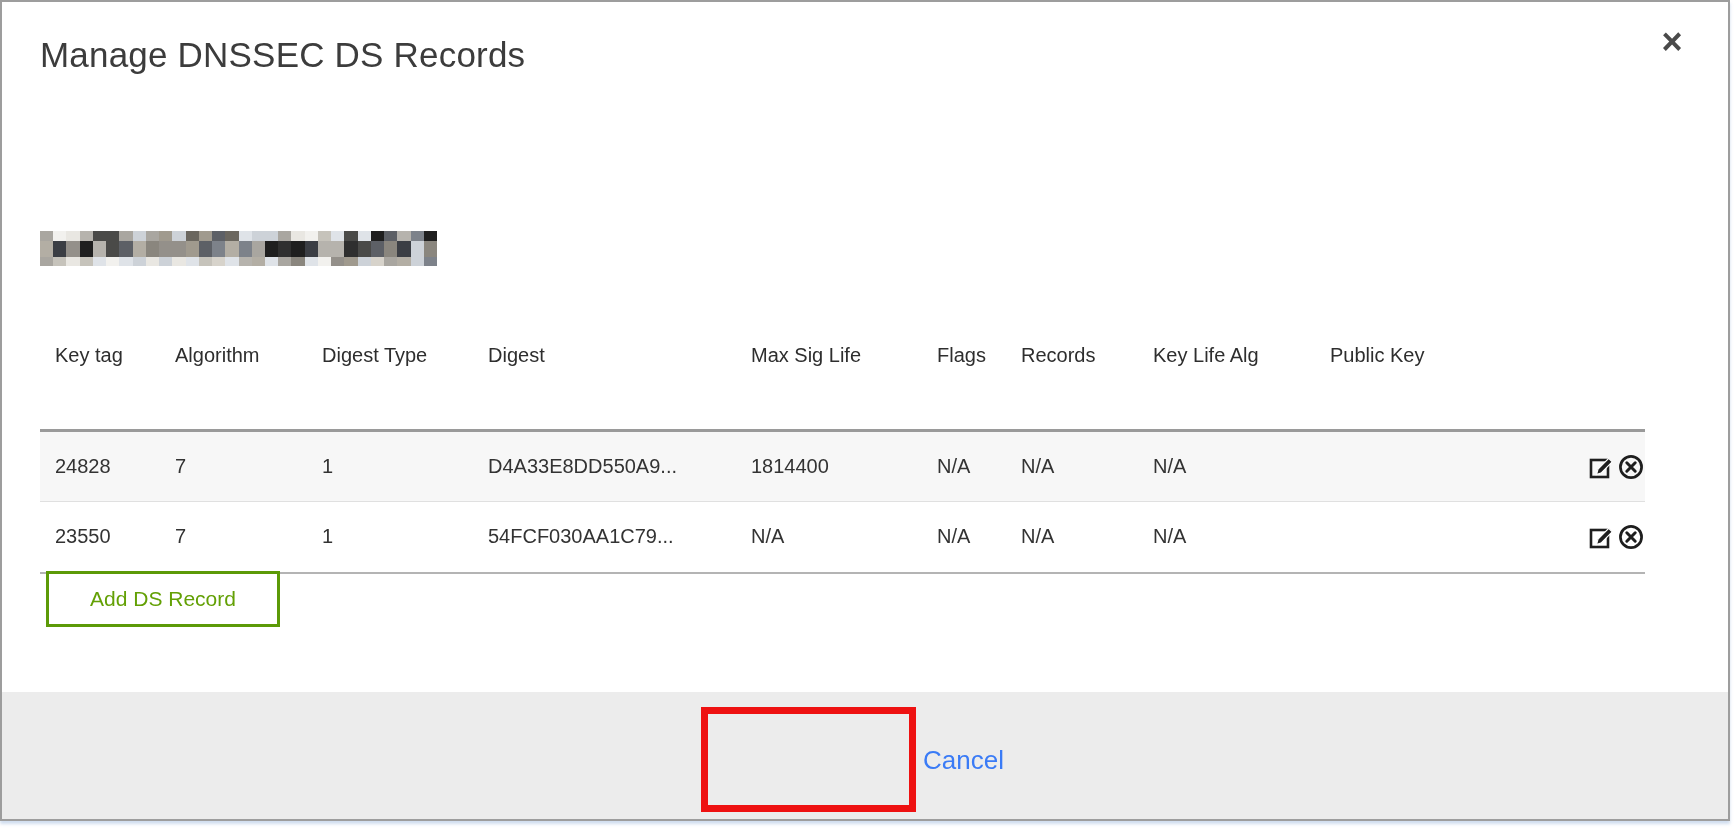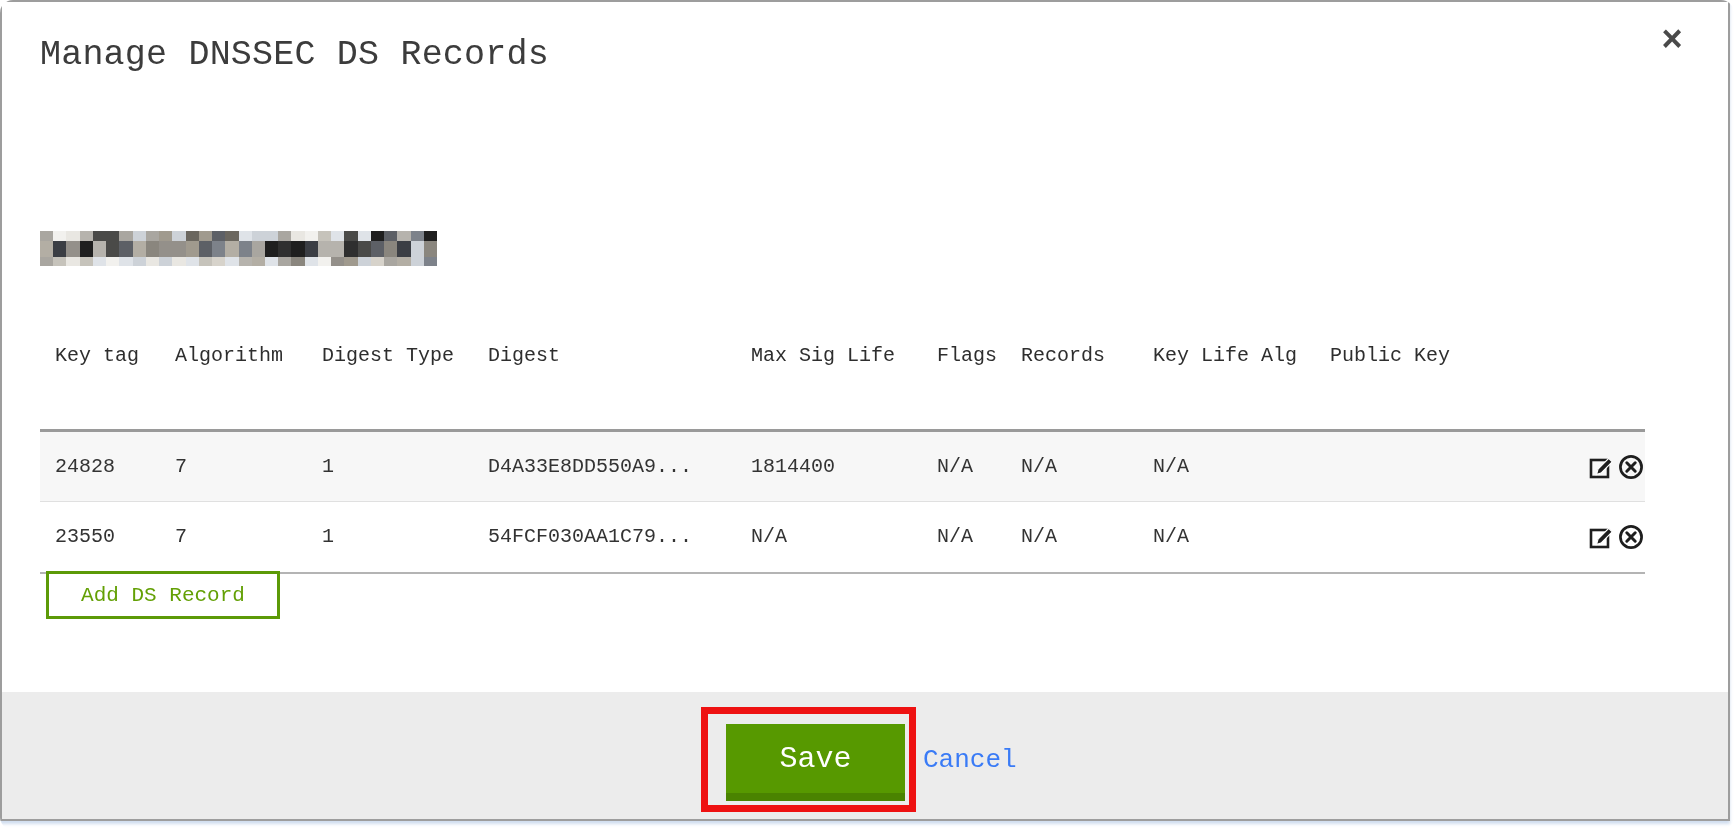"Manage DNSSEC DS Records" .screen { border-radius: 13px -> none; font-family: Liberation Mono, monospace -> Liberation Sans, sans-serif }
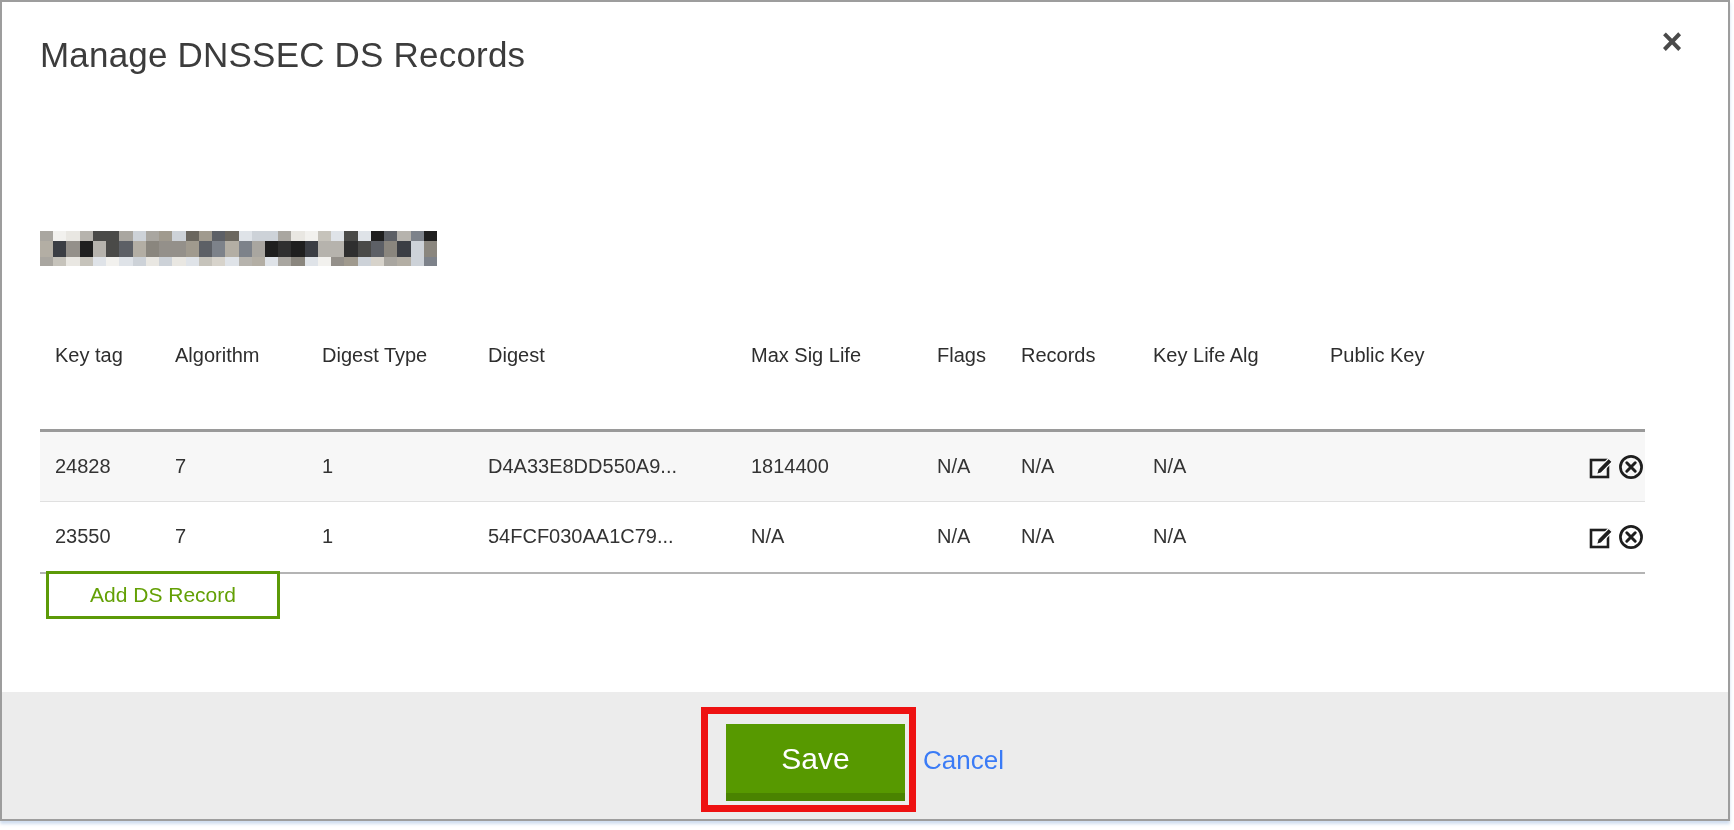"Add DS Record" .add-btn { height: 48px -> 56px }
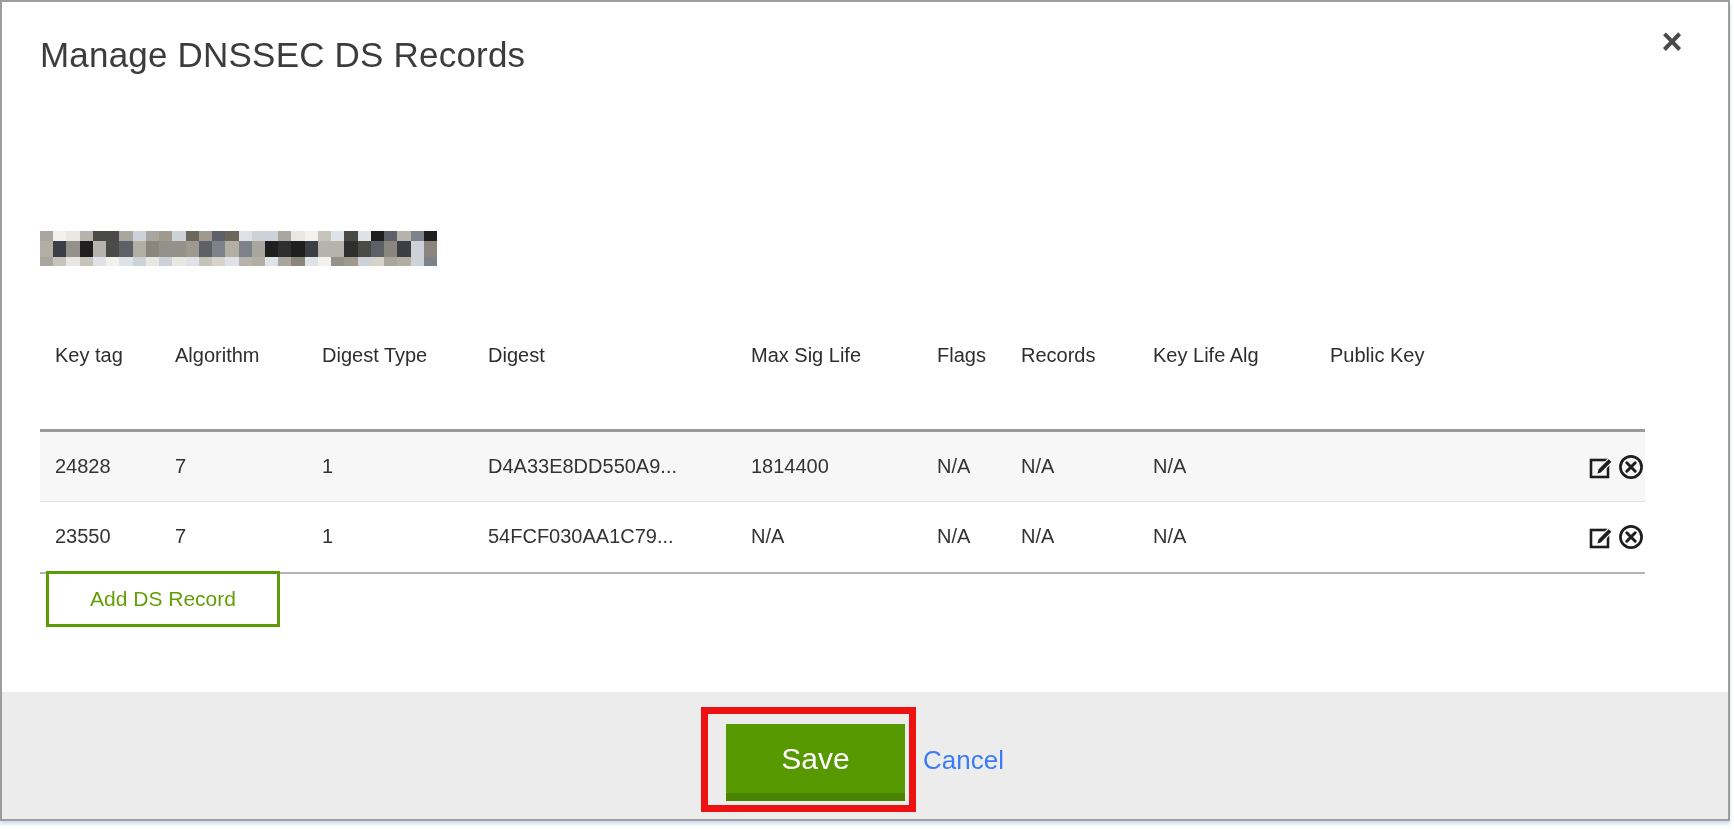"Save" button.save-btn { html: <button>Save</button> -> none }
